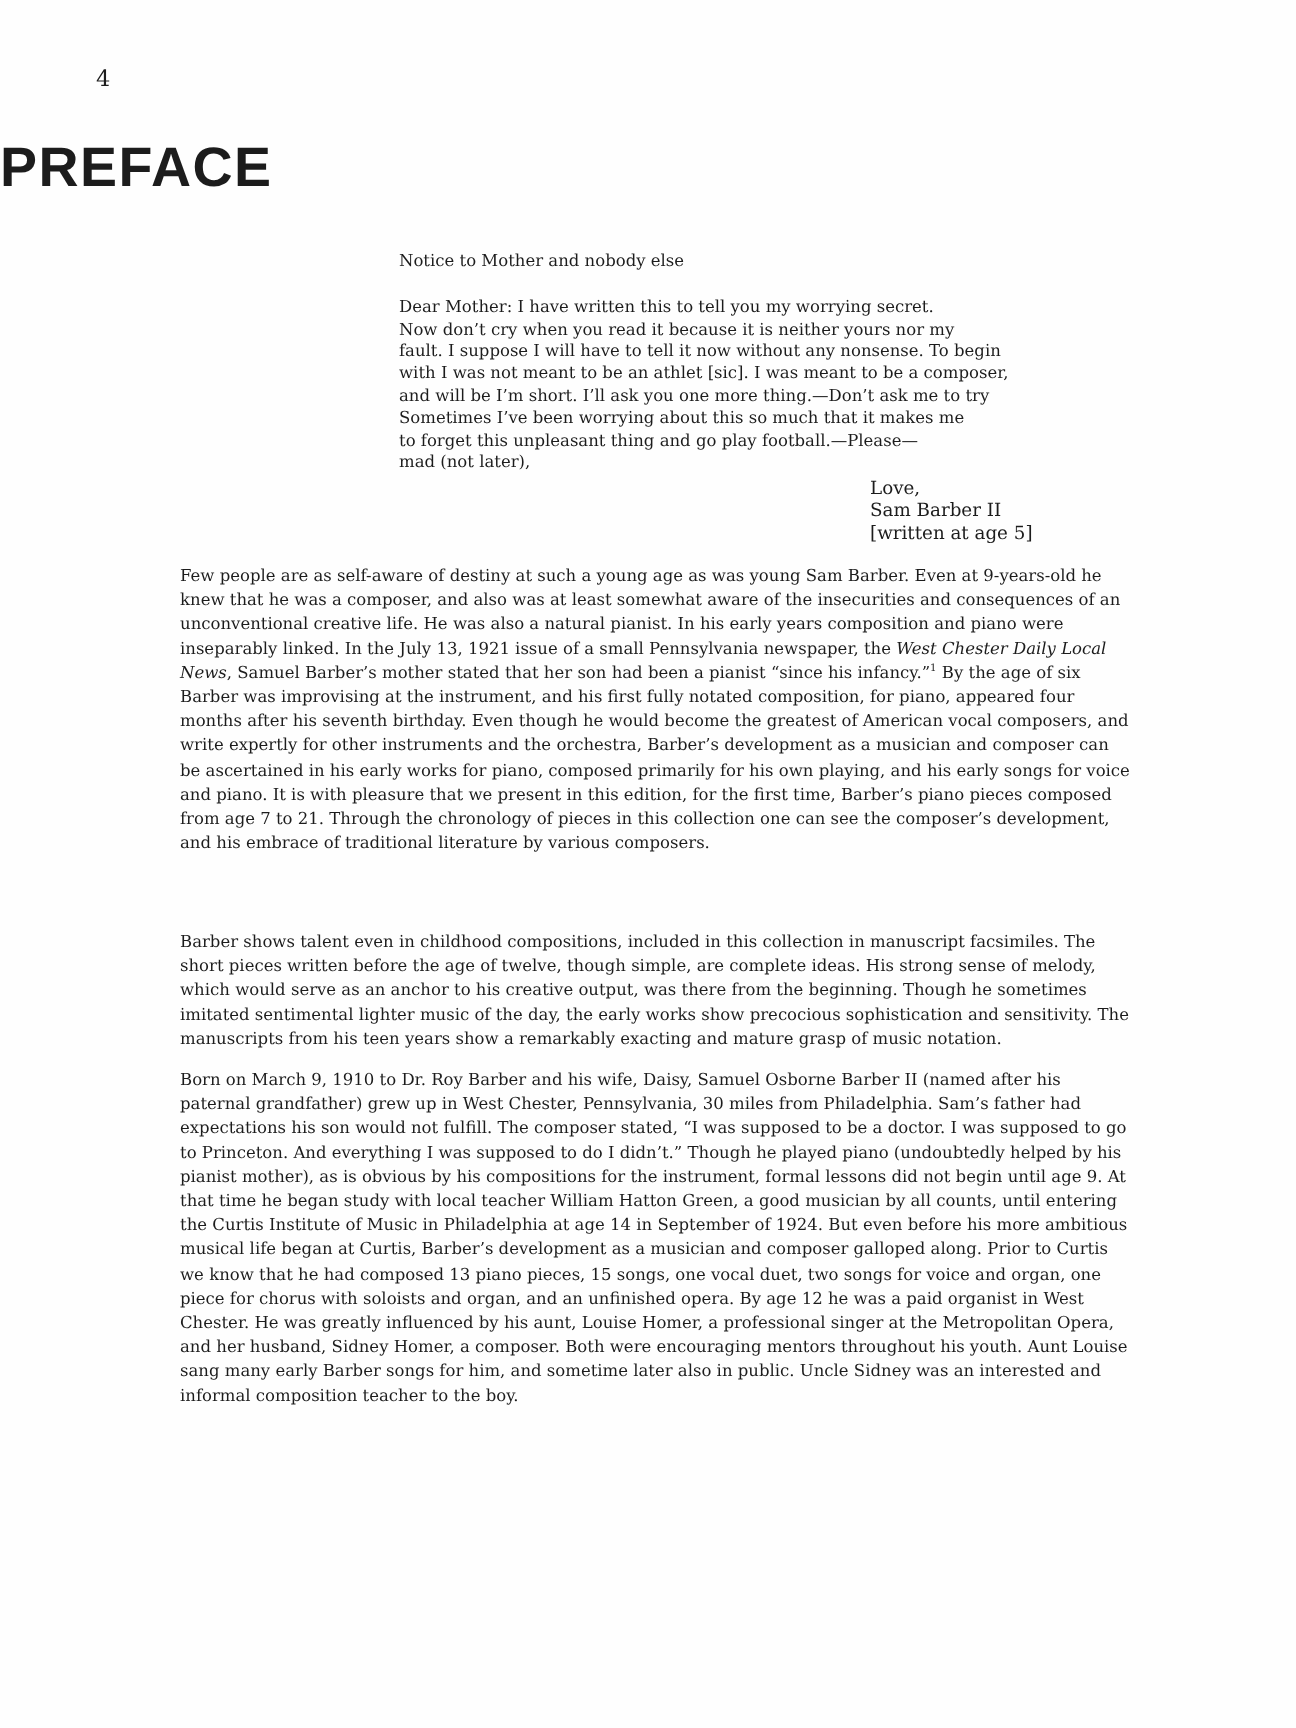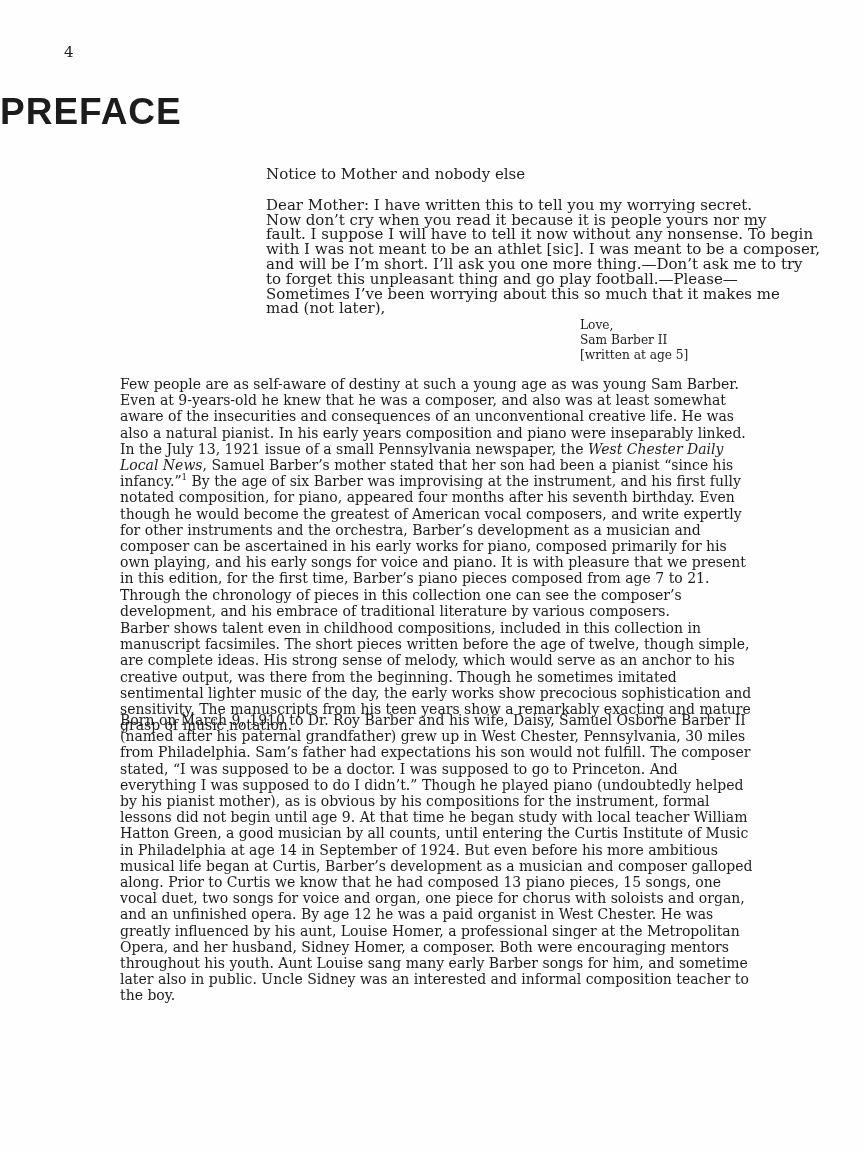"Notice to Mother and nobody" .letter { font-size: 15px -> 11px }
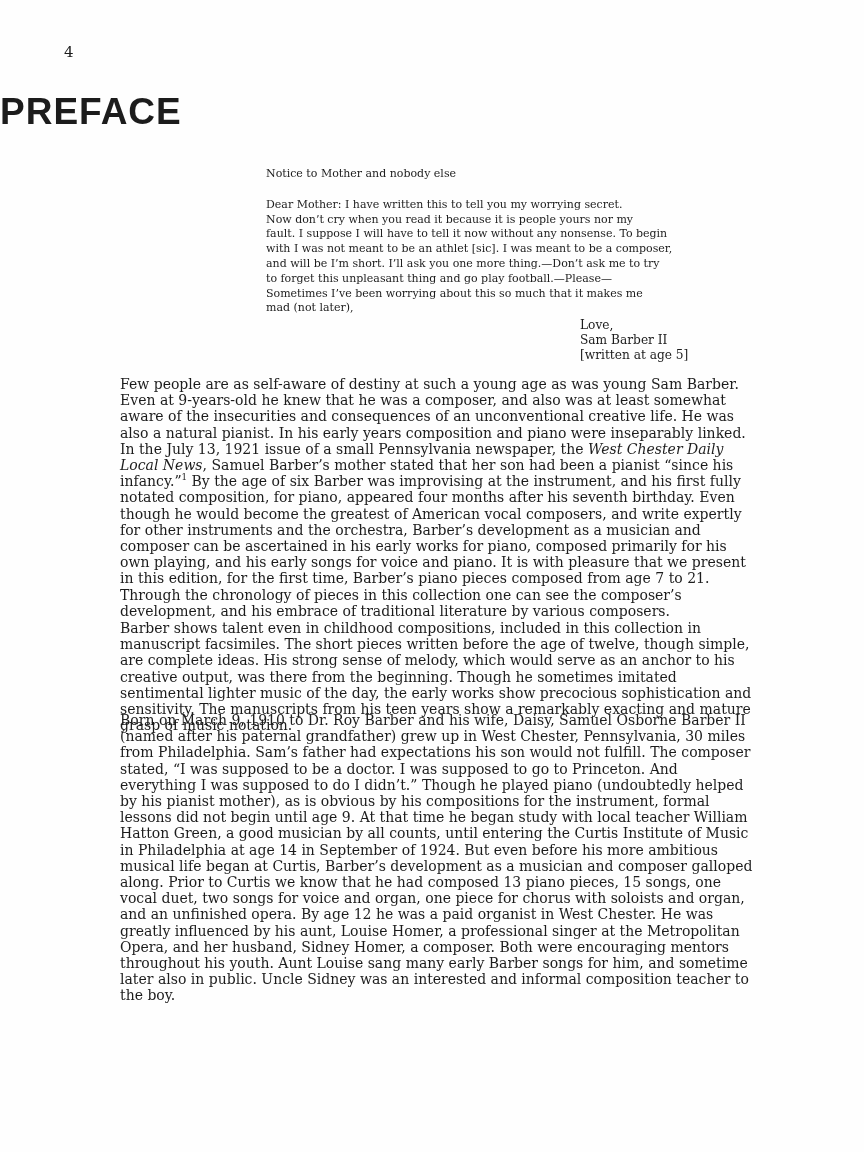"Now don’t cry when you" div.letter-line { text: people -> neither }
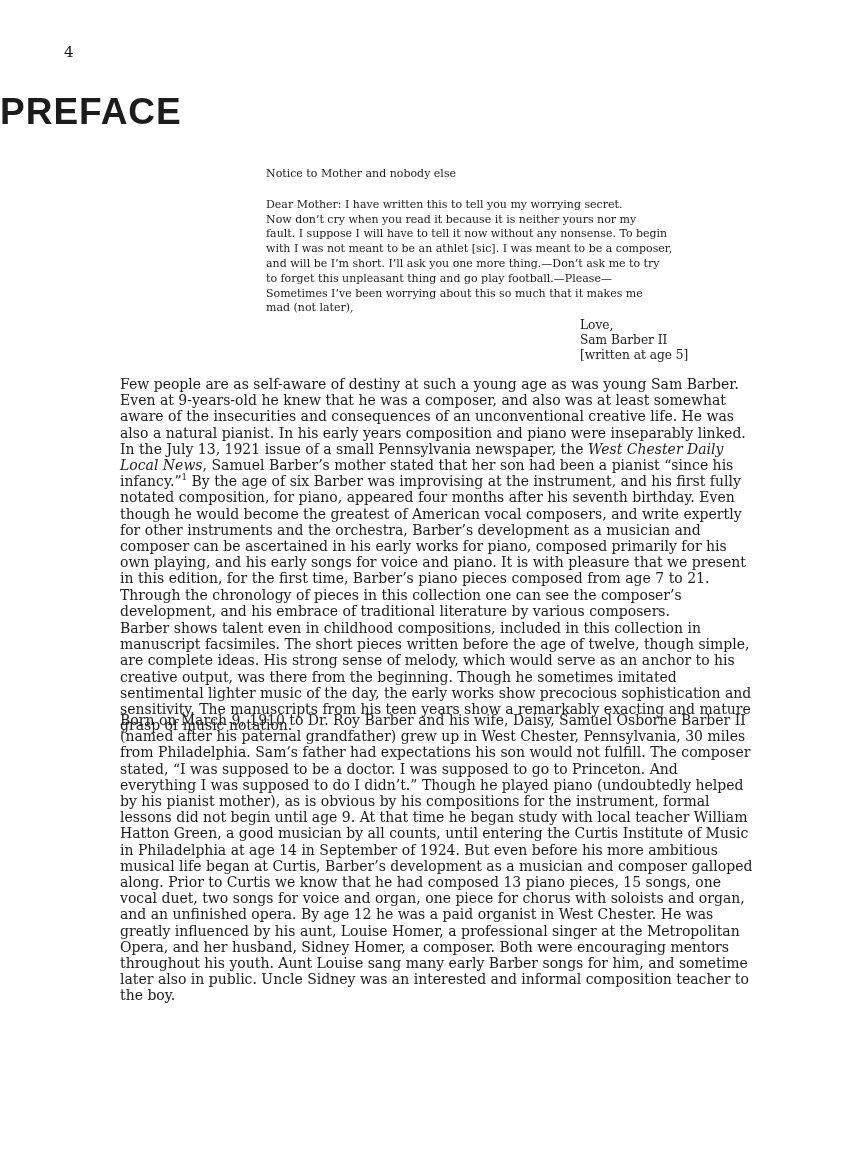"to forget this unpleasant thing" div.letter-line { order: before "Sometimes I’ve been worrying about" -> after "Sometimes I’ve been worrying about" }
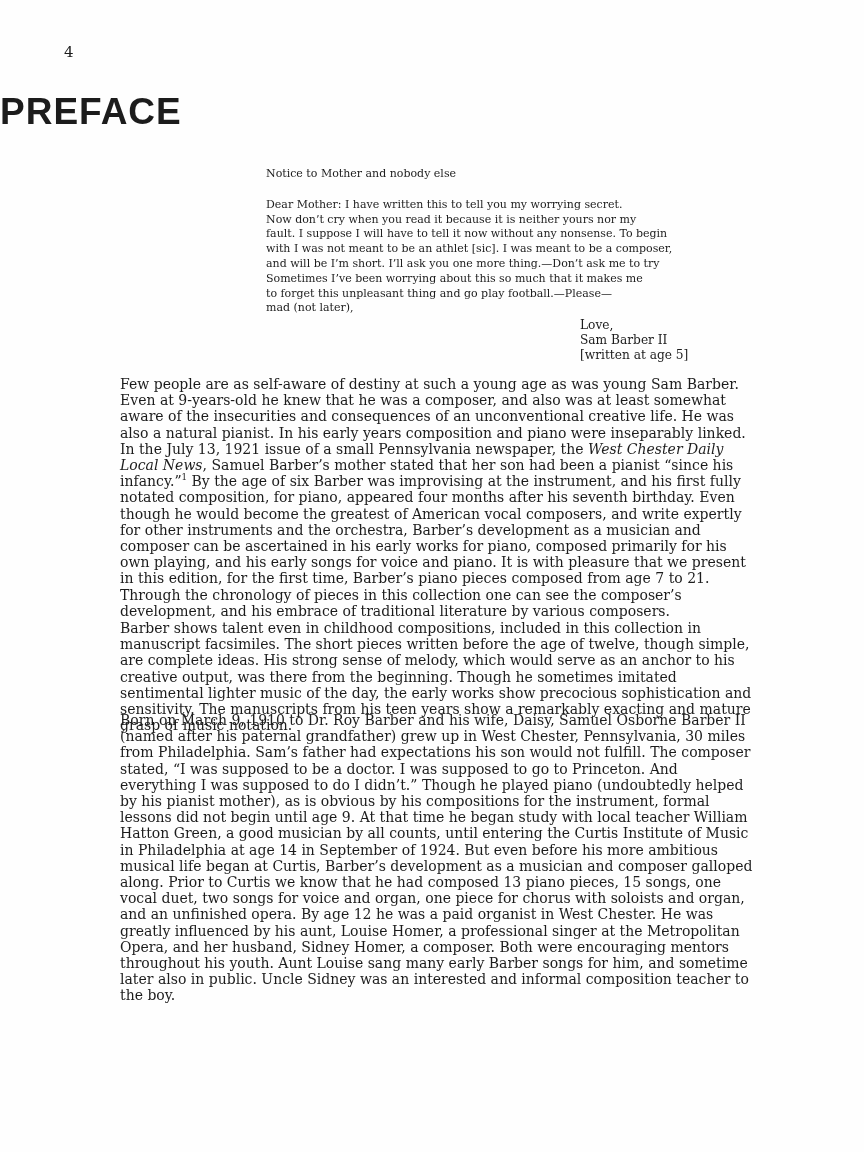"Few people are as self-aware" .para { font-size: 14px -> 11px }
